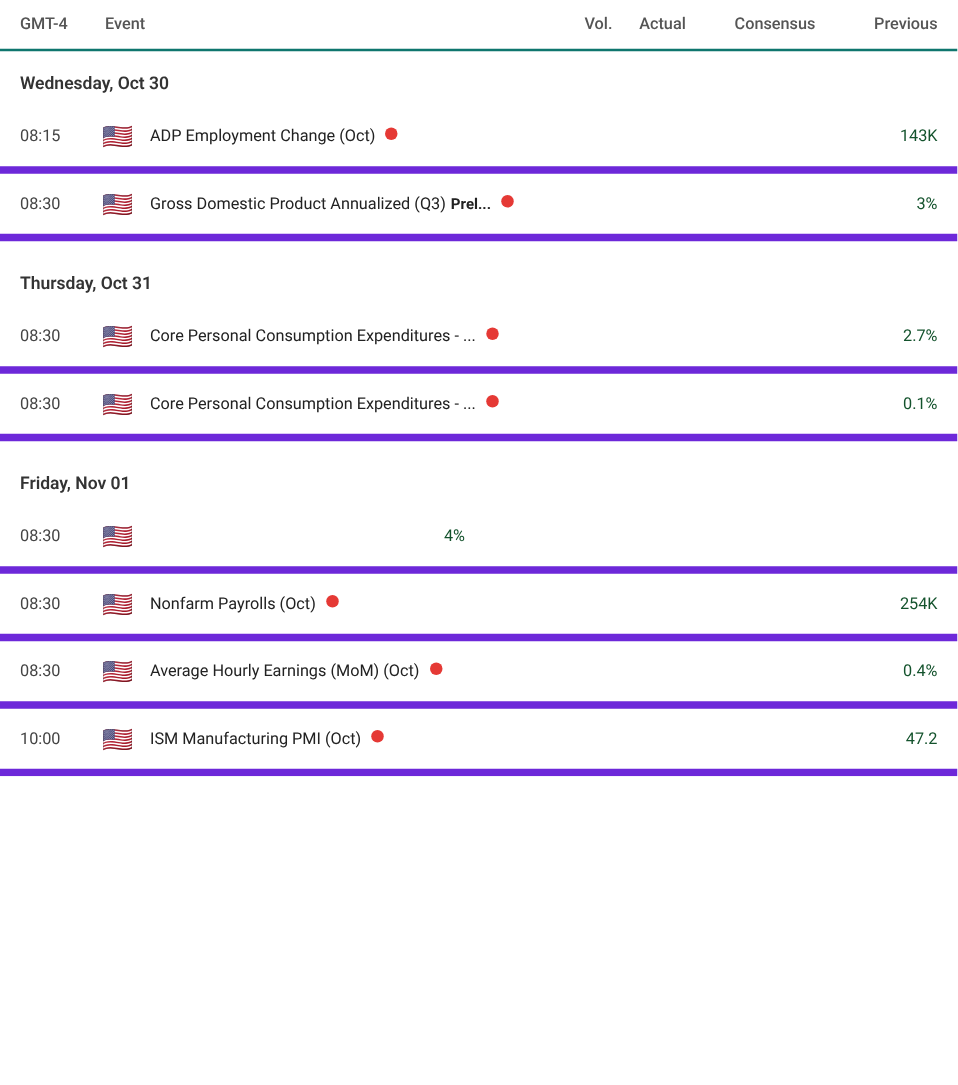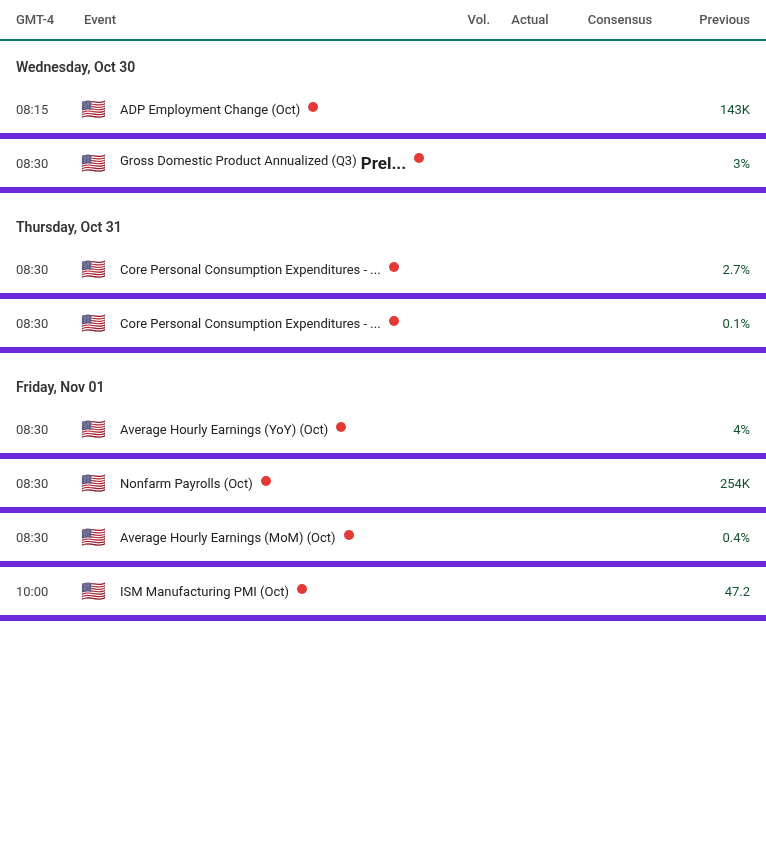"Prel..." .event-badge { font-size: 17px -> 12px }
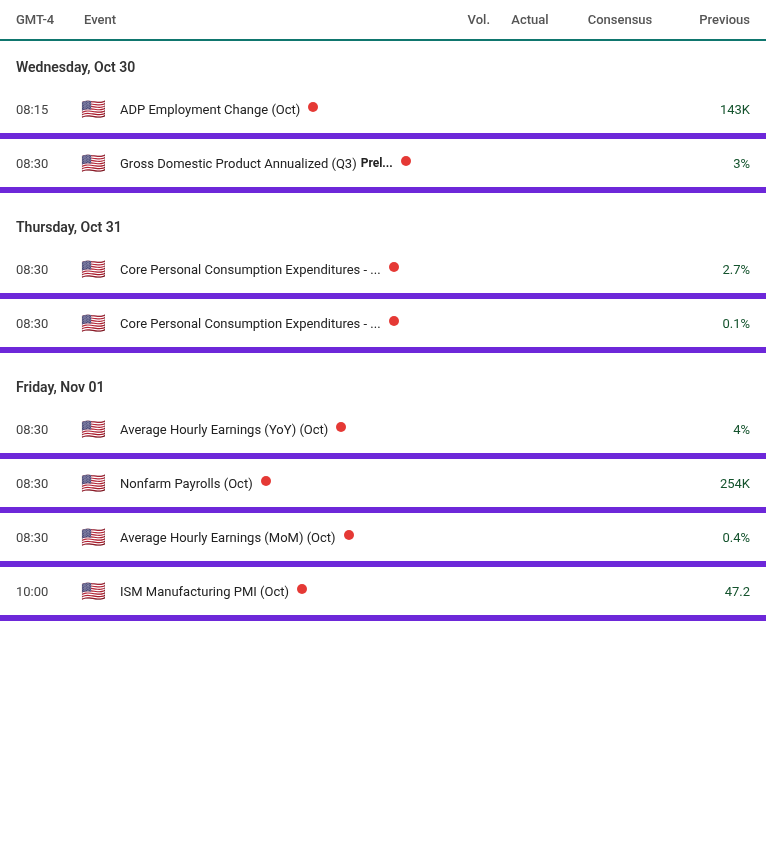"Average Hourly Earnings (YoY) (Oct)" div.event-cell { html: <div> <span>Average Hourly Earnings (YoY) (Oct)</span> <span></span> </div> -> none }
